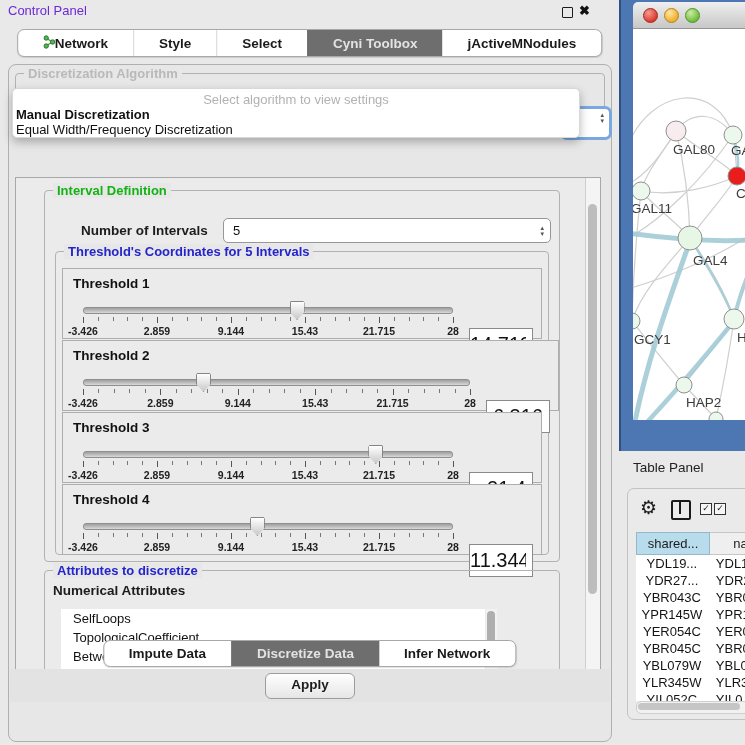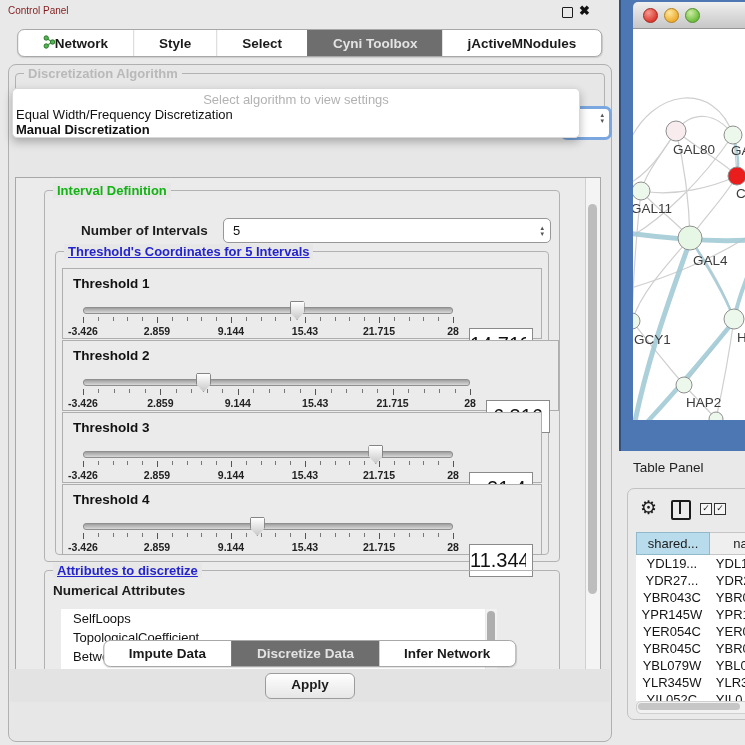"Control Panel" .cp-title { color: #7f1d1d -> #6d28d9; font-size: 10px -> 13px }
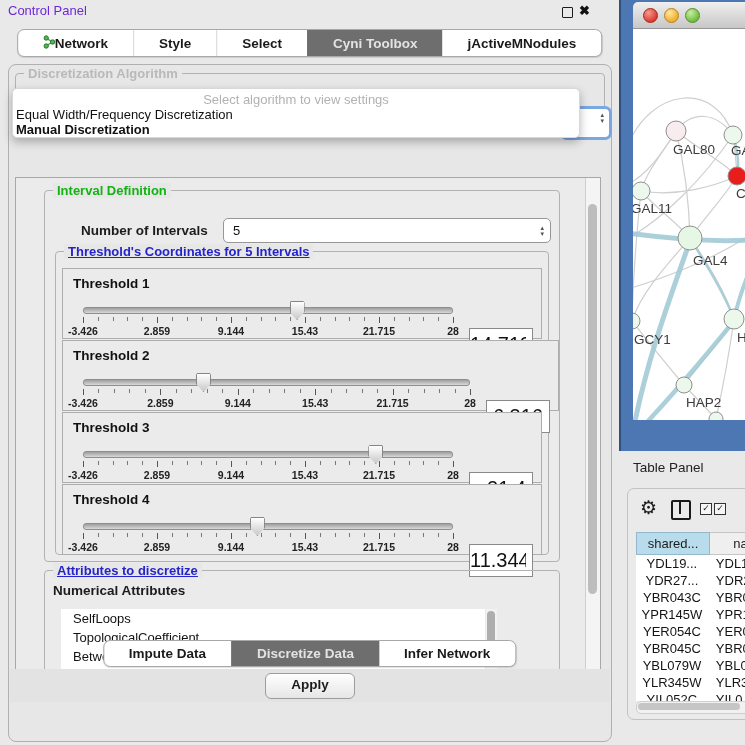"Equal Width/Frequency Discretization" div.popup-option { order: before "Manual Discretization" -> after "Manual Discretization" }
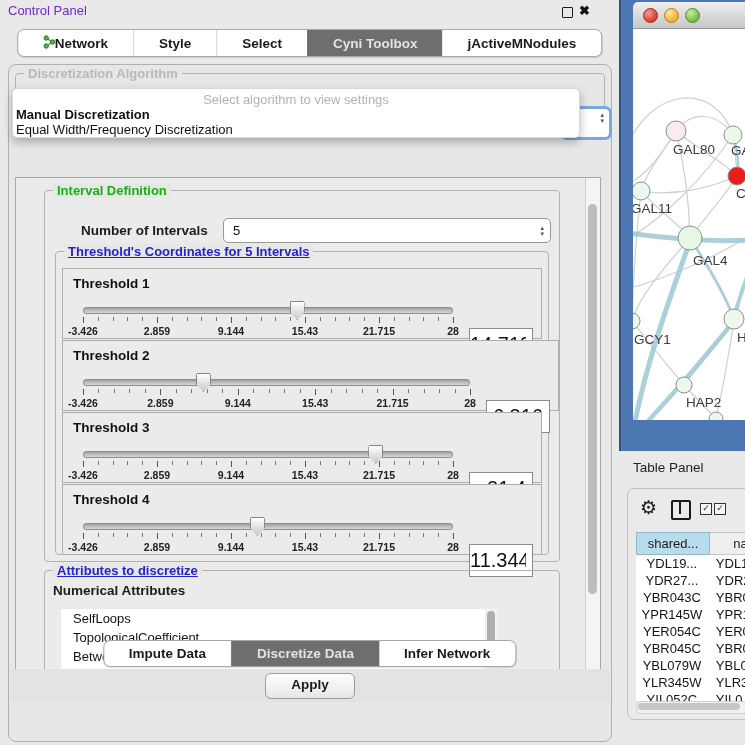"Threshold's Coordinates for 5 Intervals" .gt-blue { text-decoration: underline -> none }
